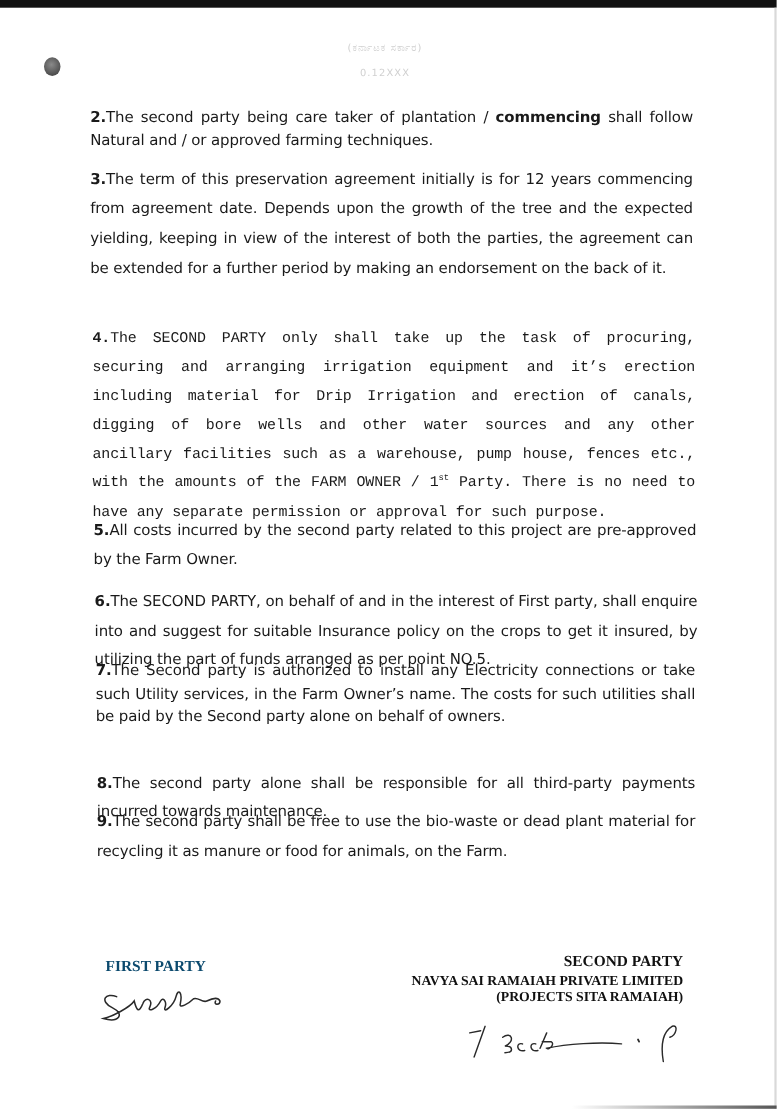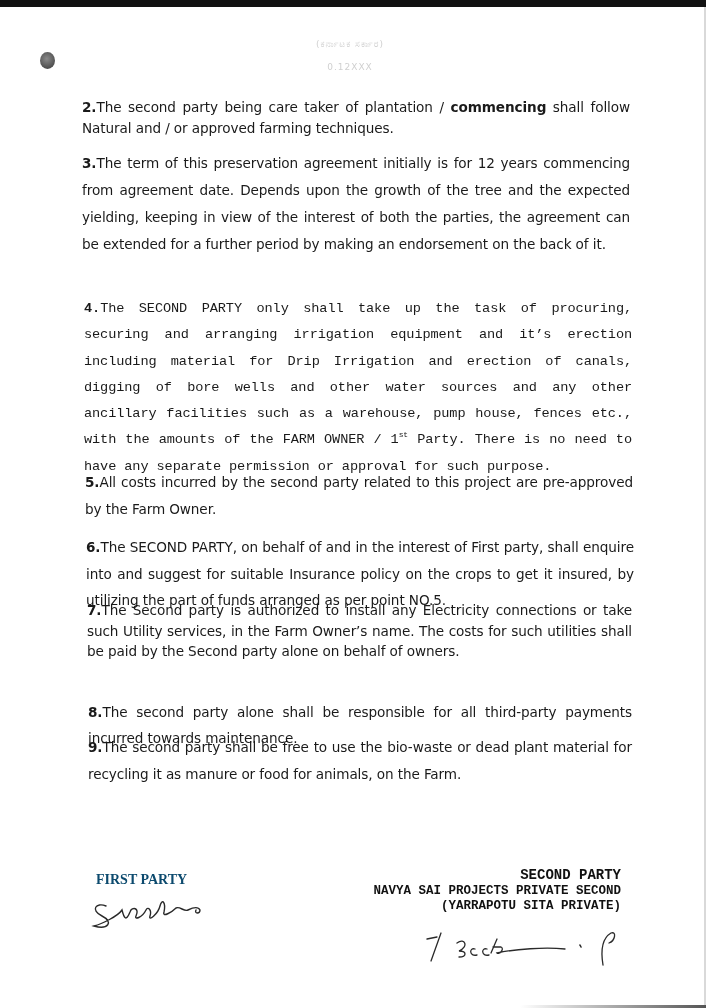"SECOND PARTY" .second-block div { font-family: Liberation Mono, monospace -> Liberation Serif, serif }
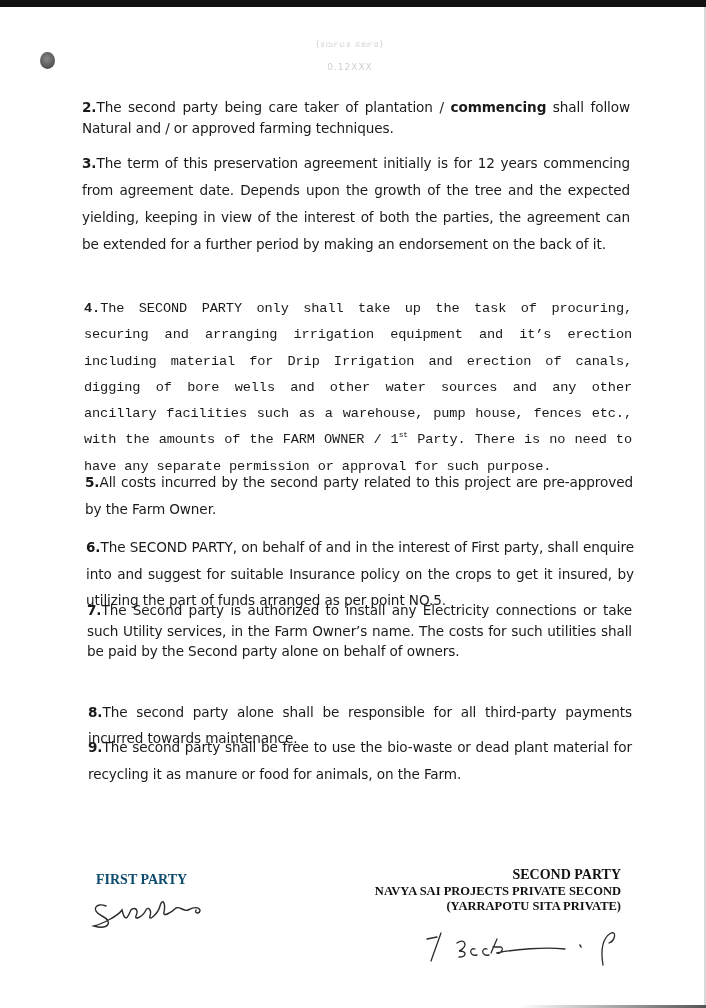"NAVYA SAI PROJECTS PRIVATE SECOND" div { text: PROJECTS PRIVATE SECOND -> RAMAIAH PRIVATE LIMITED }
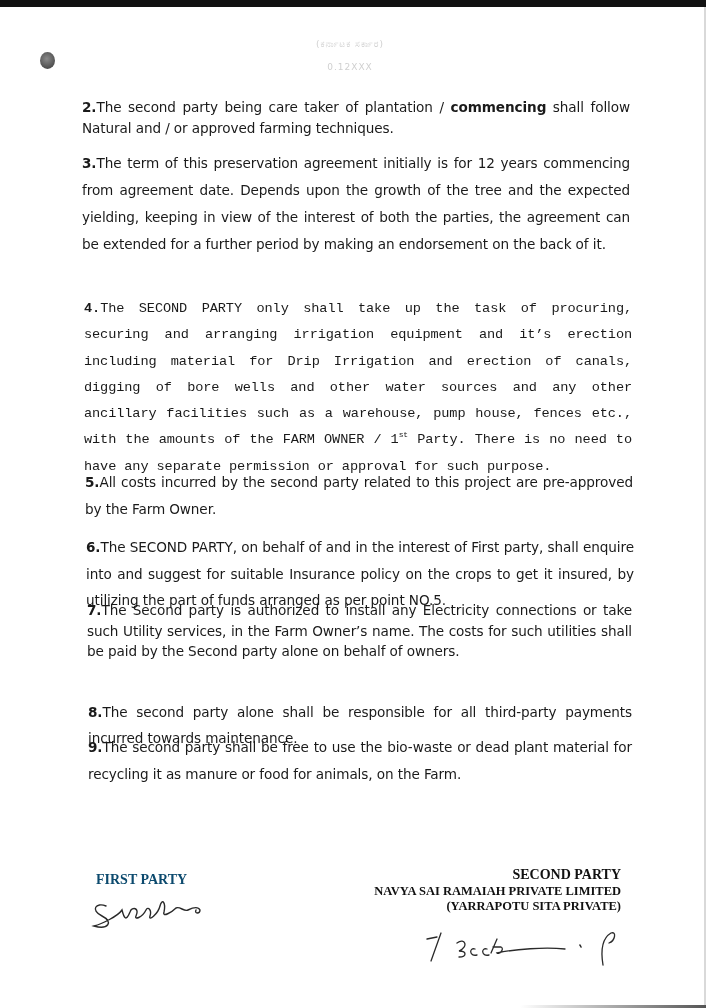"(YARRAPOTU SITA PRIVATE)" div { text: YARRAPOTU SITA PRIVATE -> PROJECTS SITA RAMAIAH }
